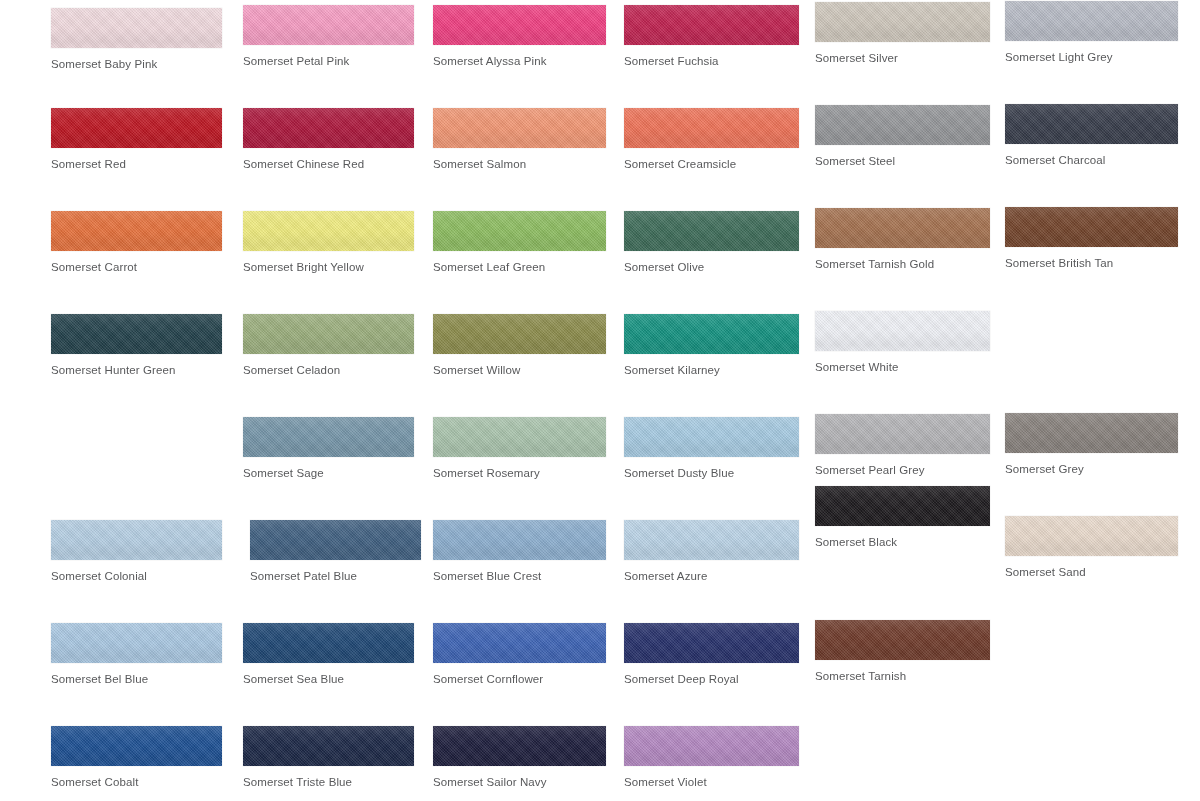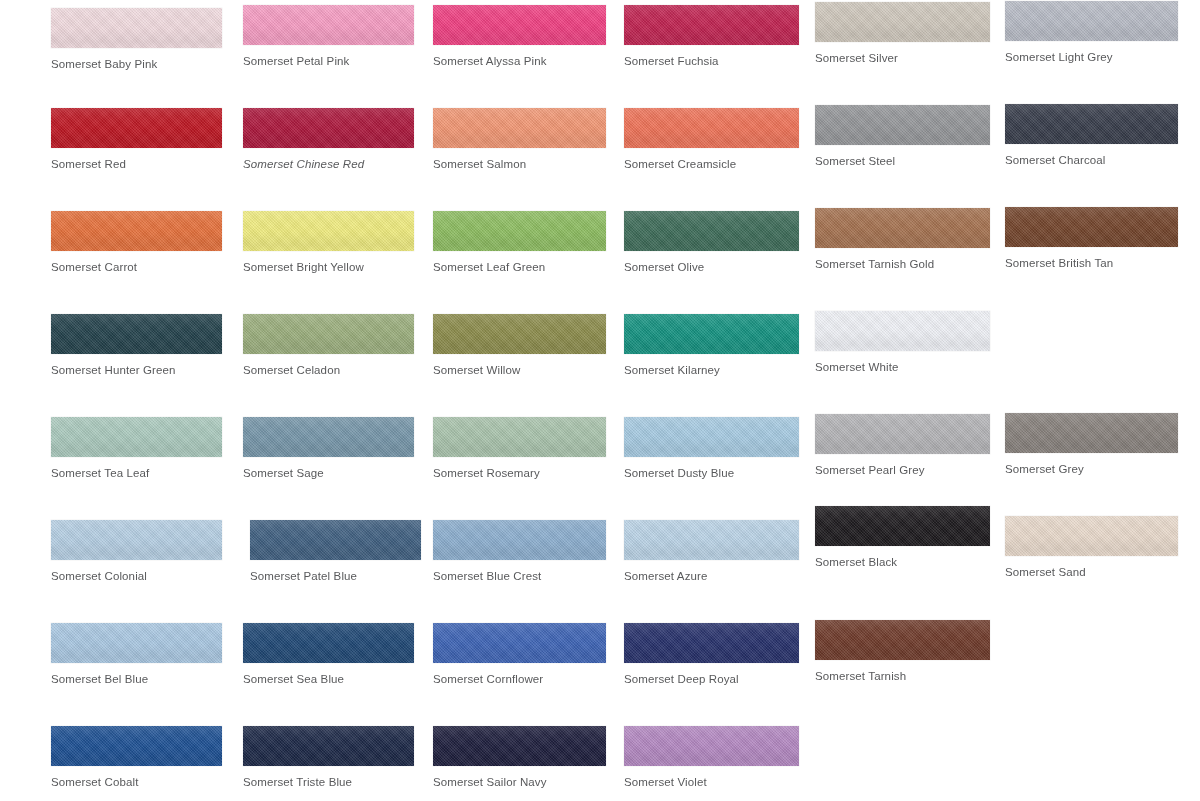"Somerset Chinese Red" div.swatch-label { font-style: italic -> none }
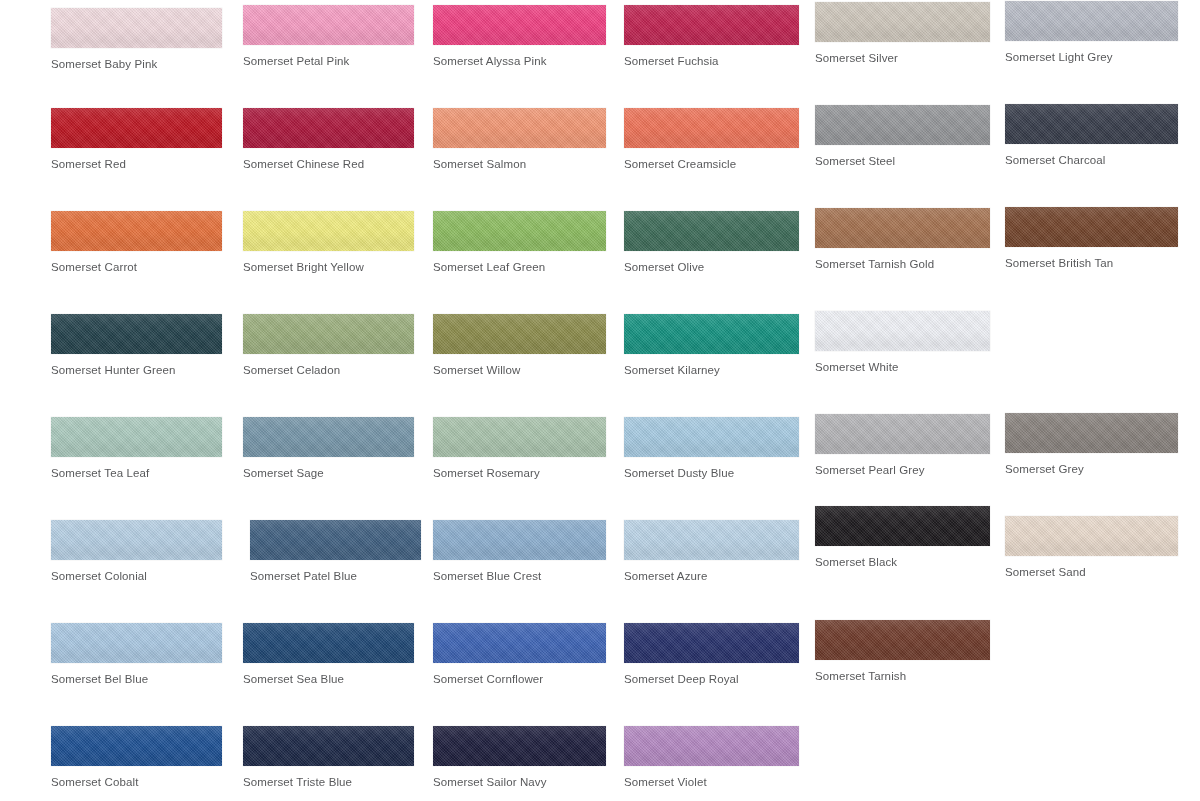"Somerset Tea Leaf" div.swatch-cell { html: <div> <div></div> <div>Somerset Tea Leaf</div> </div> -> none }
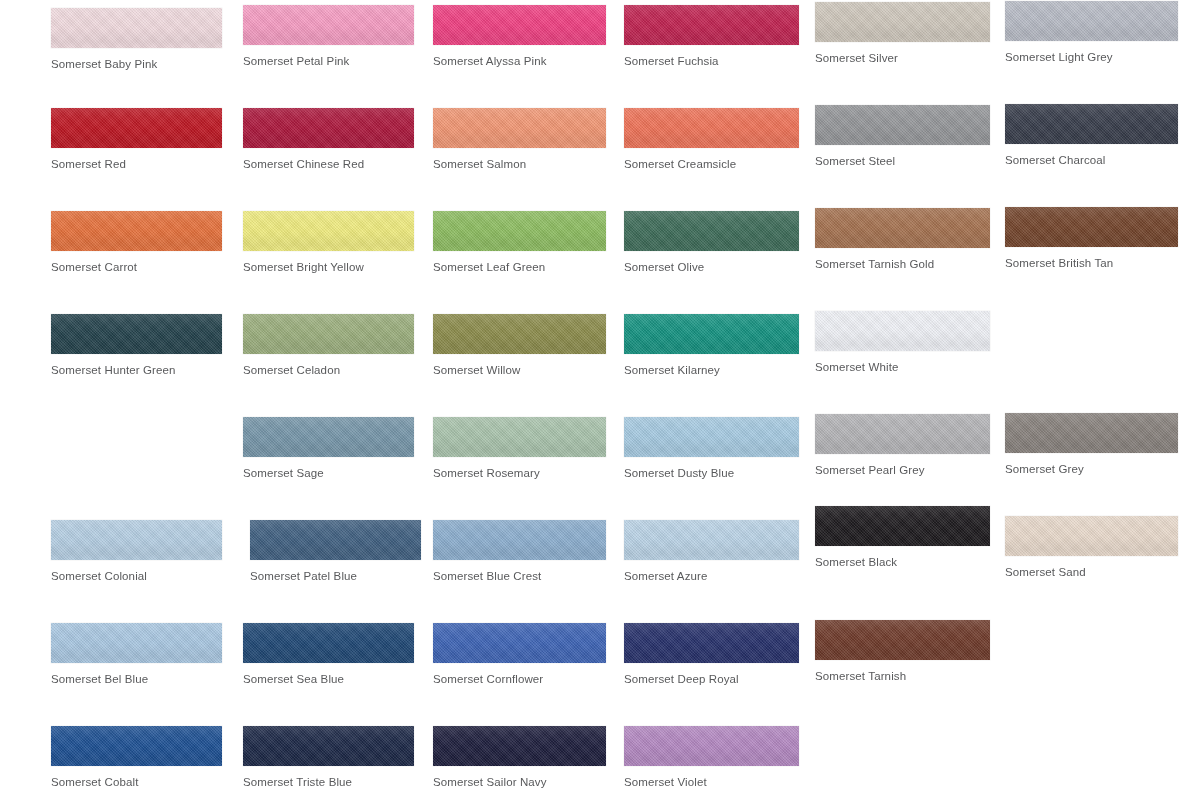"Somerset Black" div.swatch-cell { top: 506px -> 486px }
